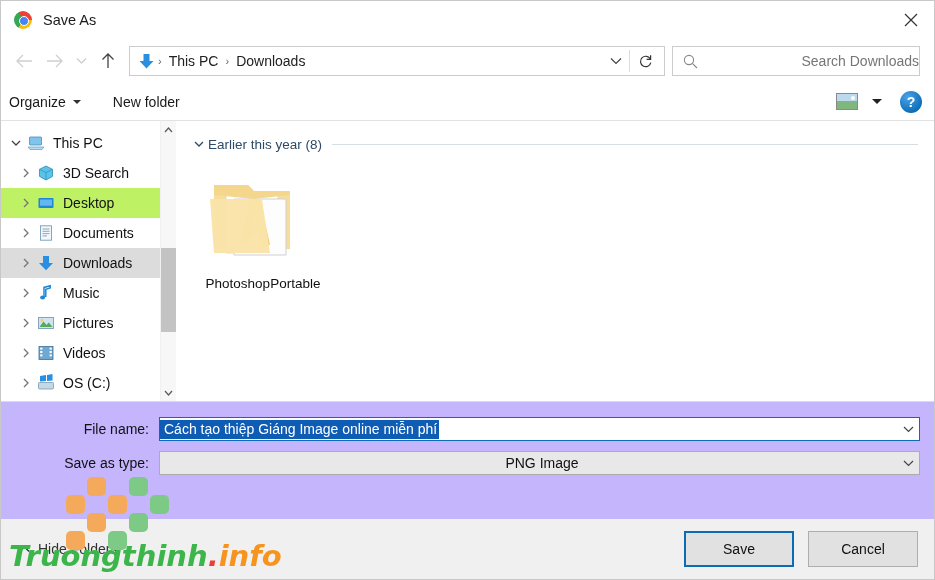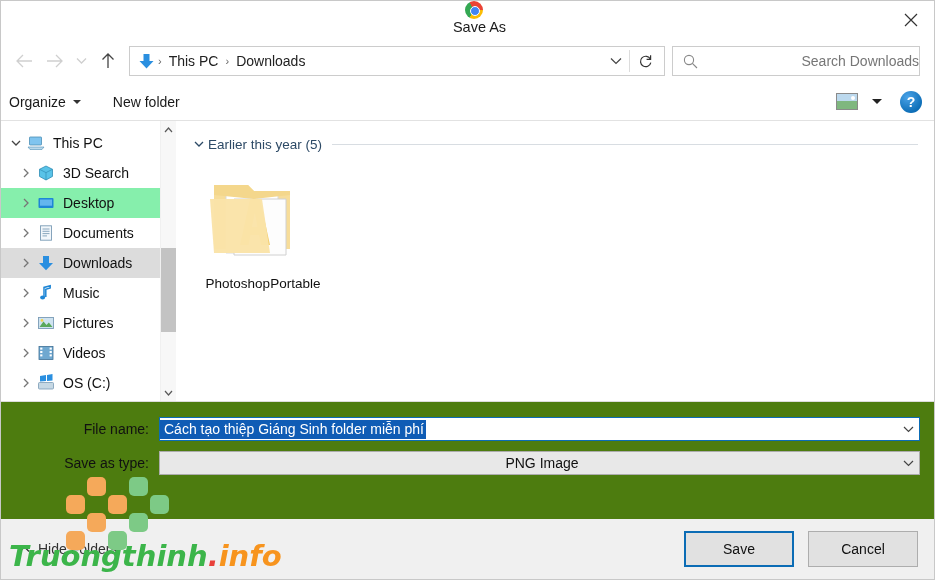"Save As" .titlebar { flex-direction: column -> none }
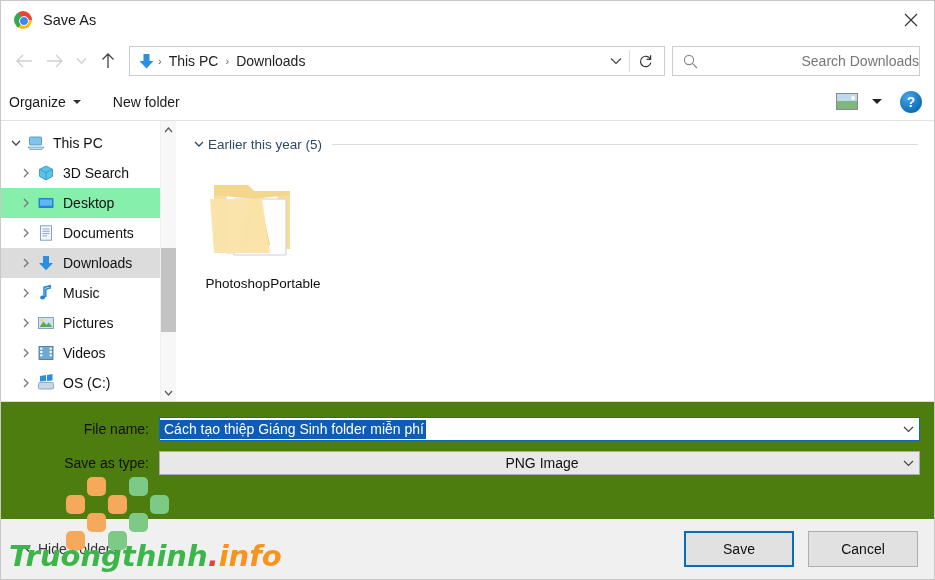"Earlier this year (5)" span { text: 5 -> 8 }
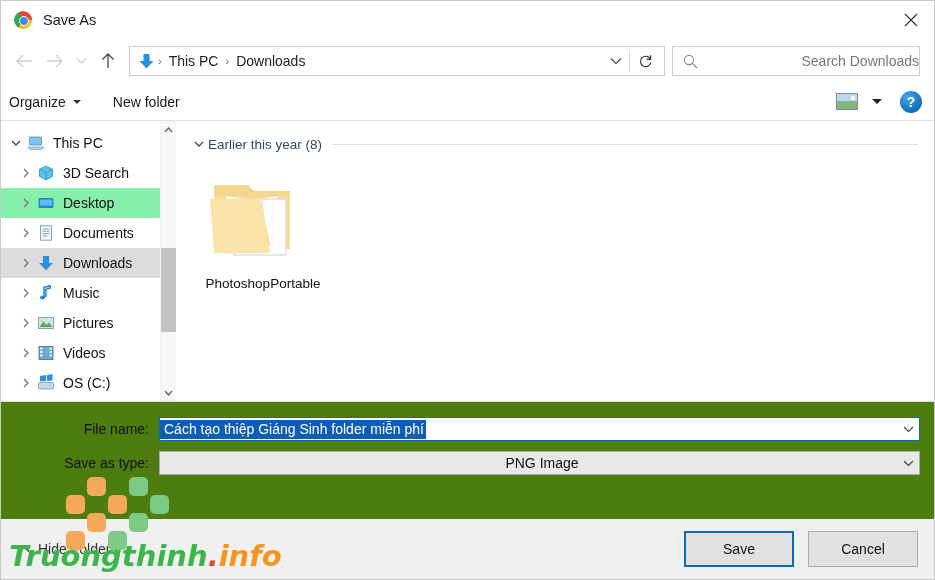"Desktop" .tree-item.hover { background: #86efac -> #bef264 }
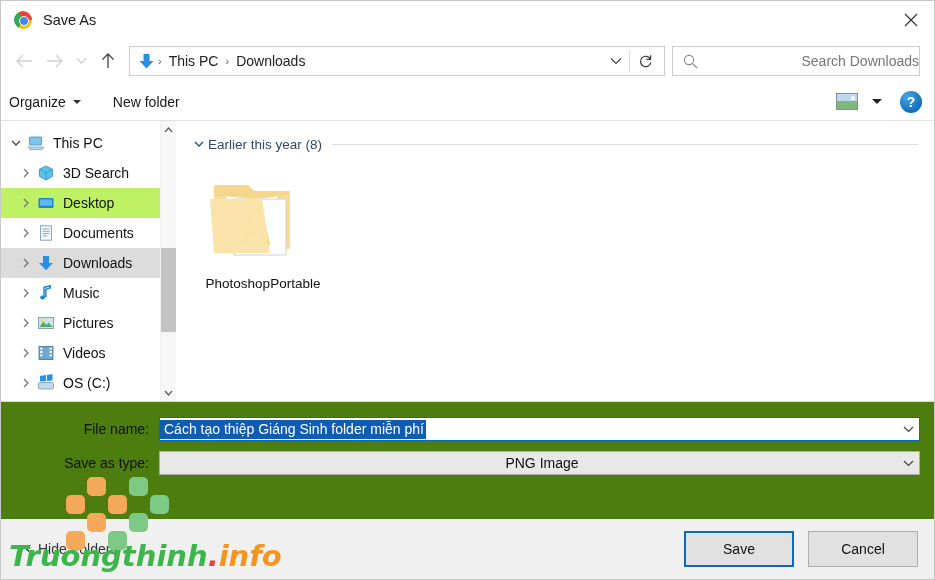"File name:" .formarea { background: #4d7c0f -> #c4b5fd }
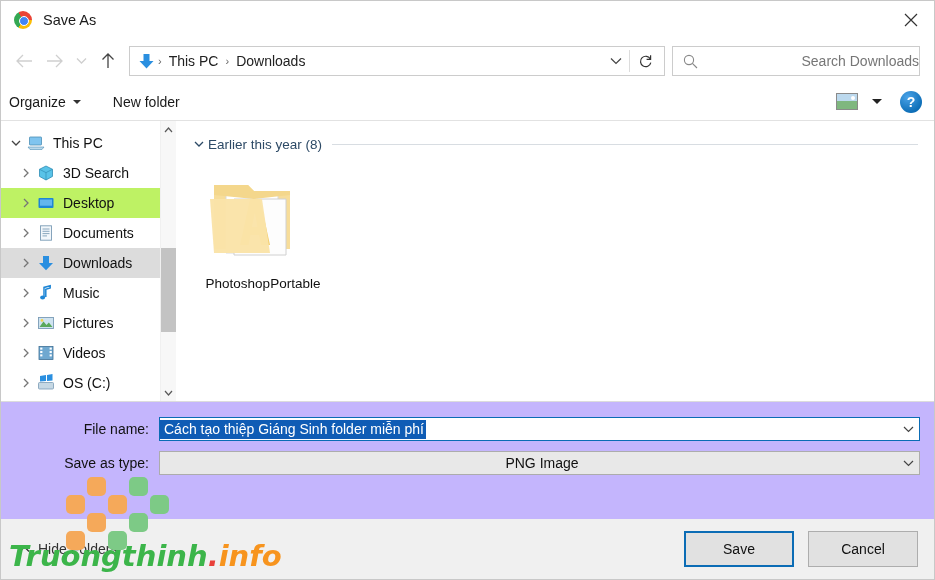"Cách tạo thiệp Giáng Sinh" span.combo-val { text: Sinh folder -> Image online }
